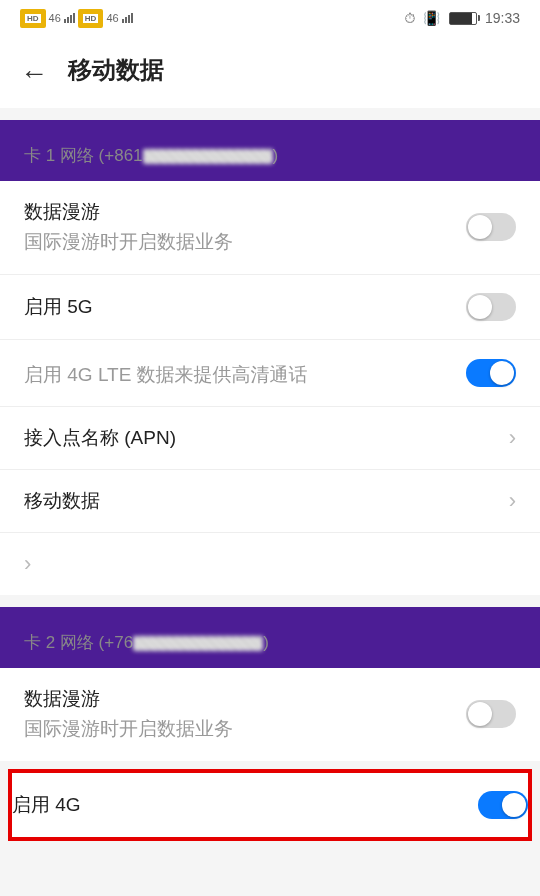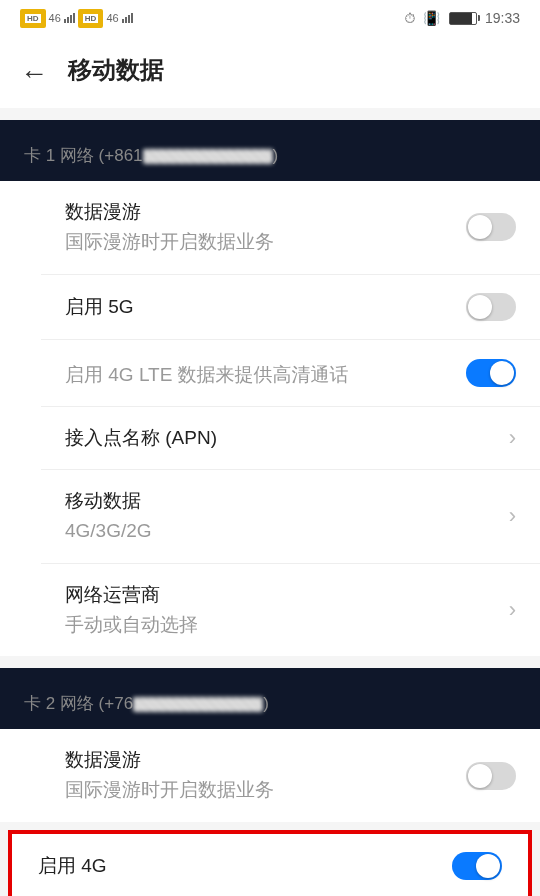"卡 1 网络 (+861 )" .section-header { background: #0f172a -> #4c1d95 }
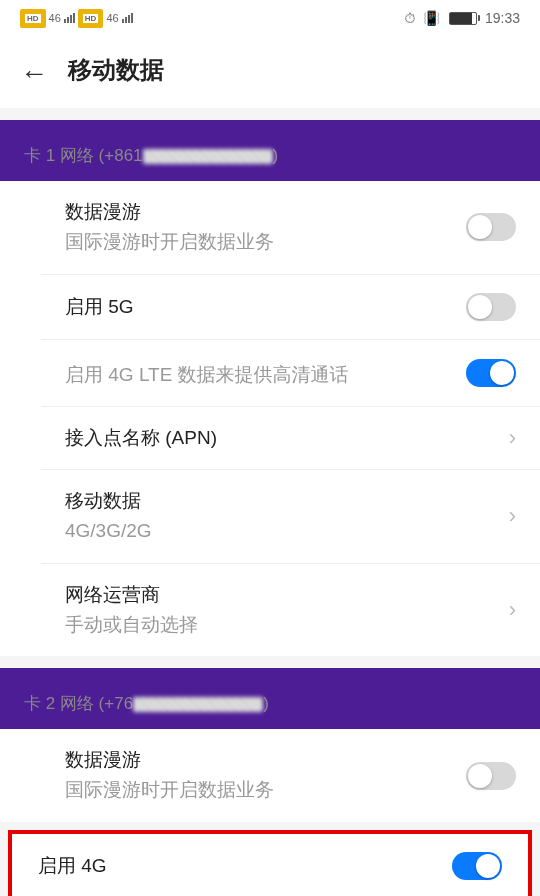"数据漫游" .content { padding-left: 41px -> none }
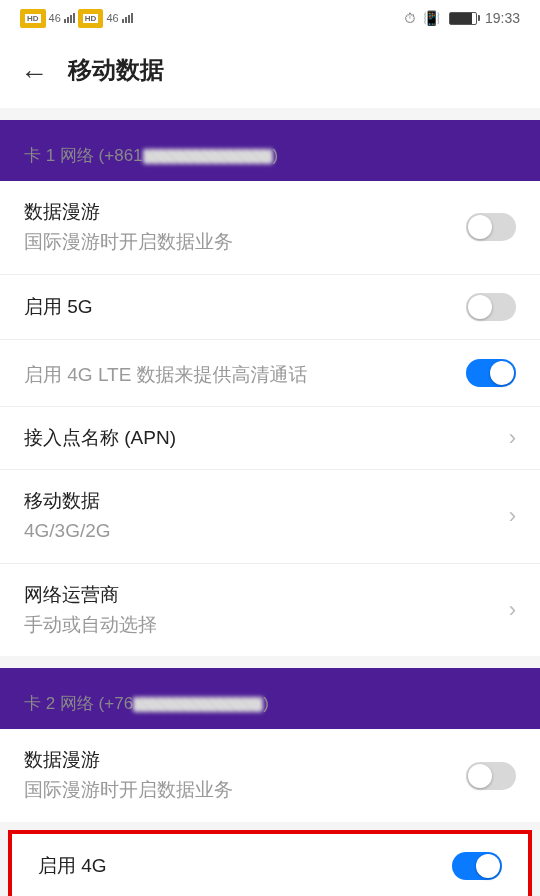"4G/3G/2G" div.row-sub { html: <div>4G/3G/2G</div> -> none }
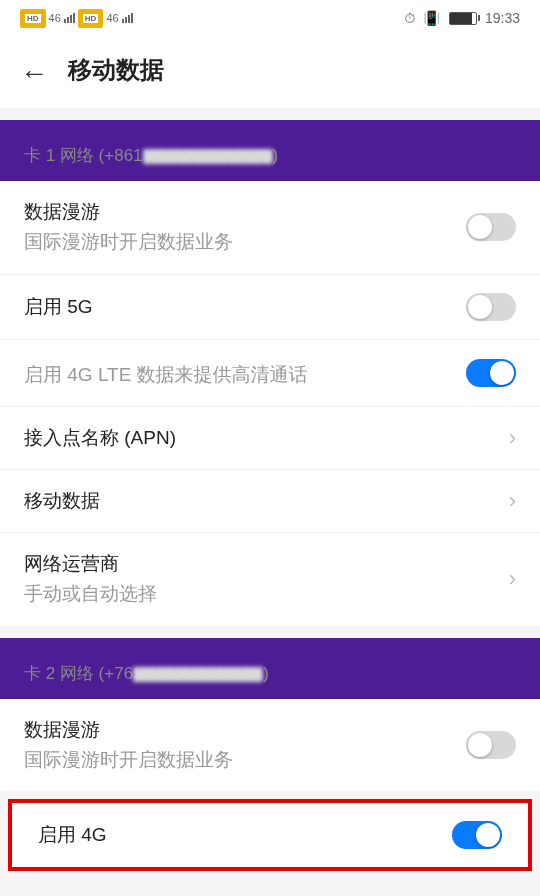"网络运营商" div.row-text { html: <div> <div>网络运营商</div> <div>手动或自动选择</div> </div> -> none }
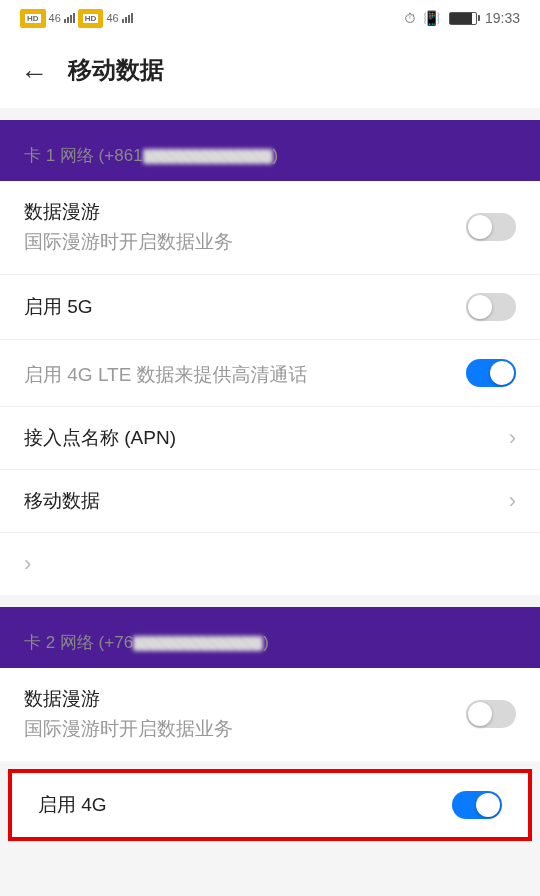"启用 4G" .highlight-box .row { padding: 18px 26px -> 18px 0 }
